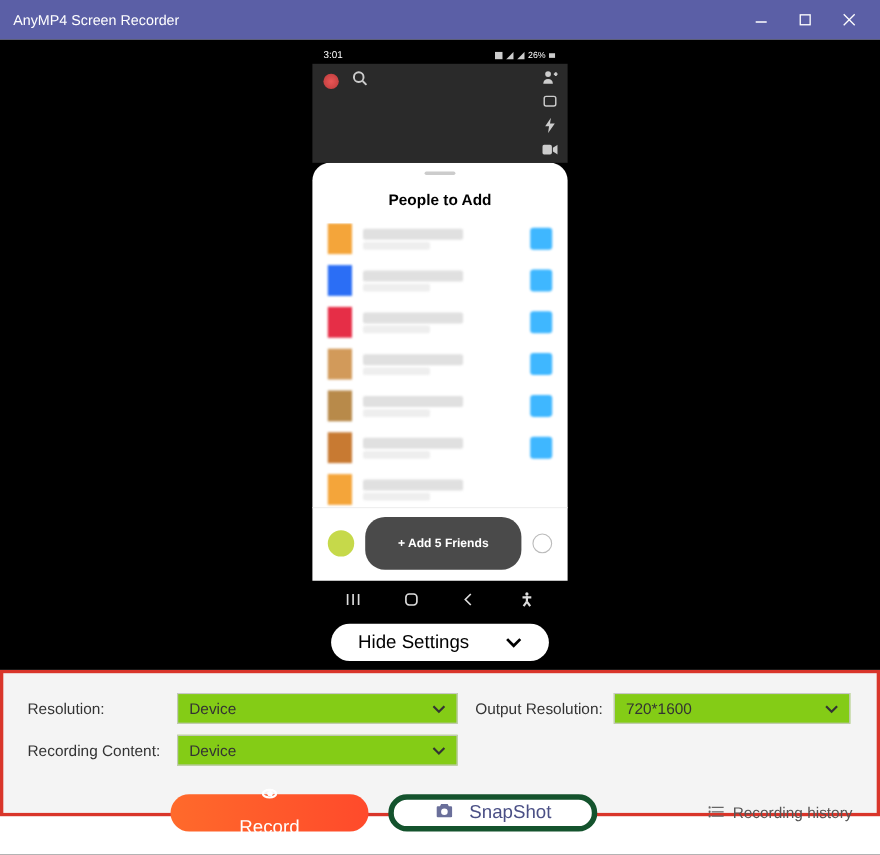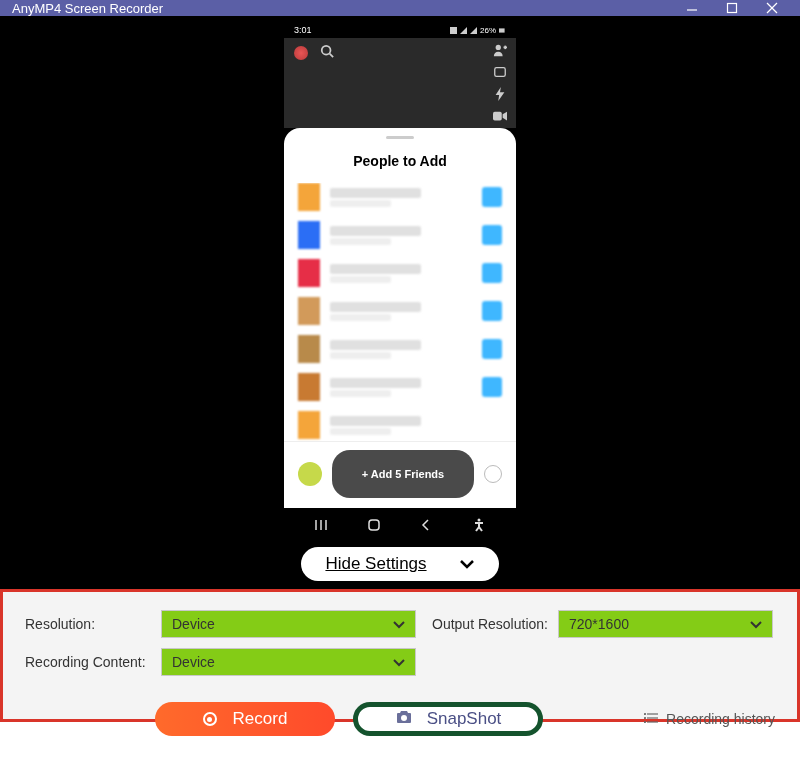"AnyMP4 Screen Recorder" .titlebar { height: 16px -> 36px }
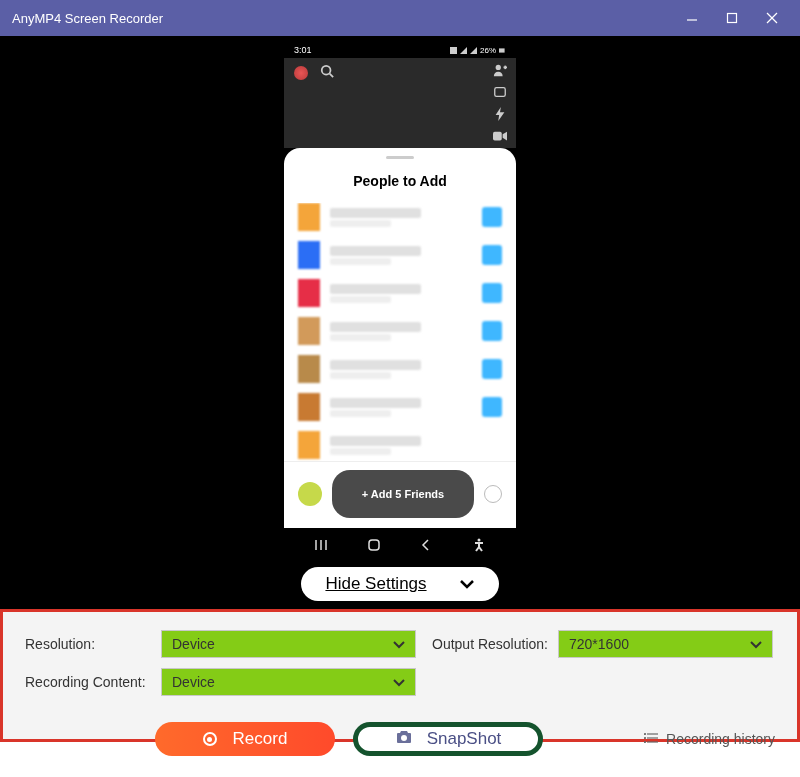"Hide Settings" .hide-settings { text-decoration: underline -> none }
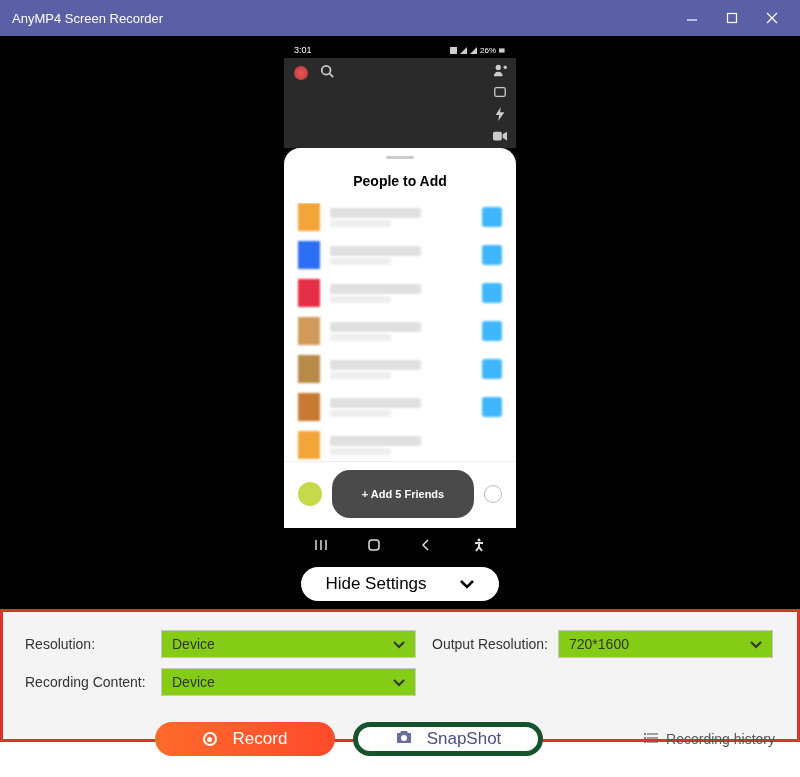"Record" .record-btn { flex-direction: none -> column }
